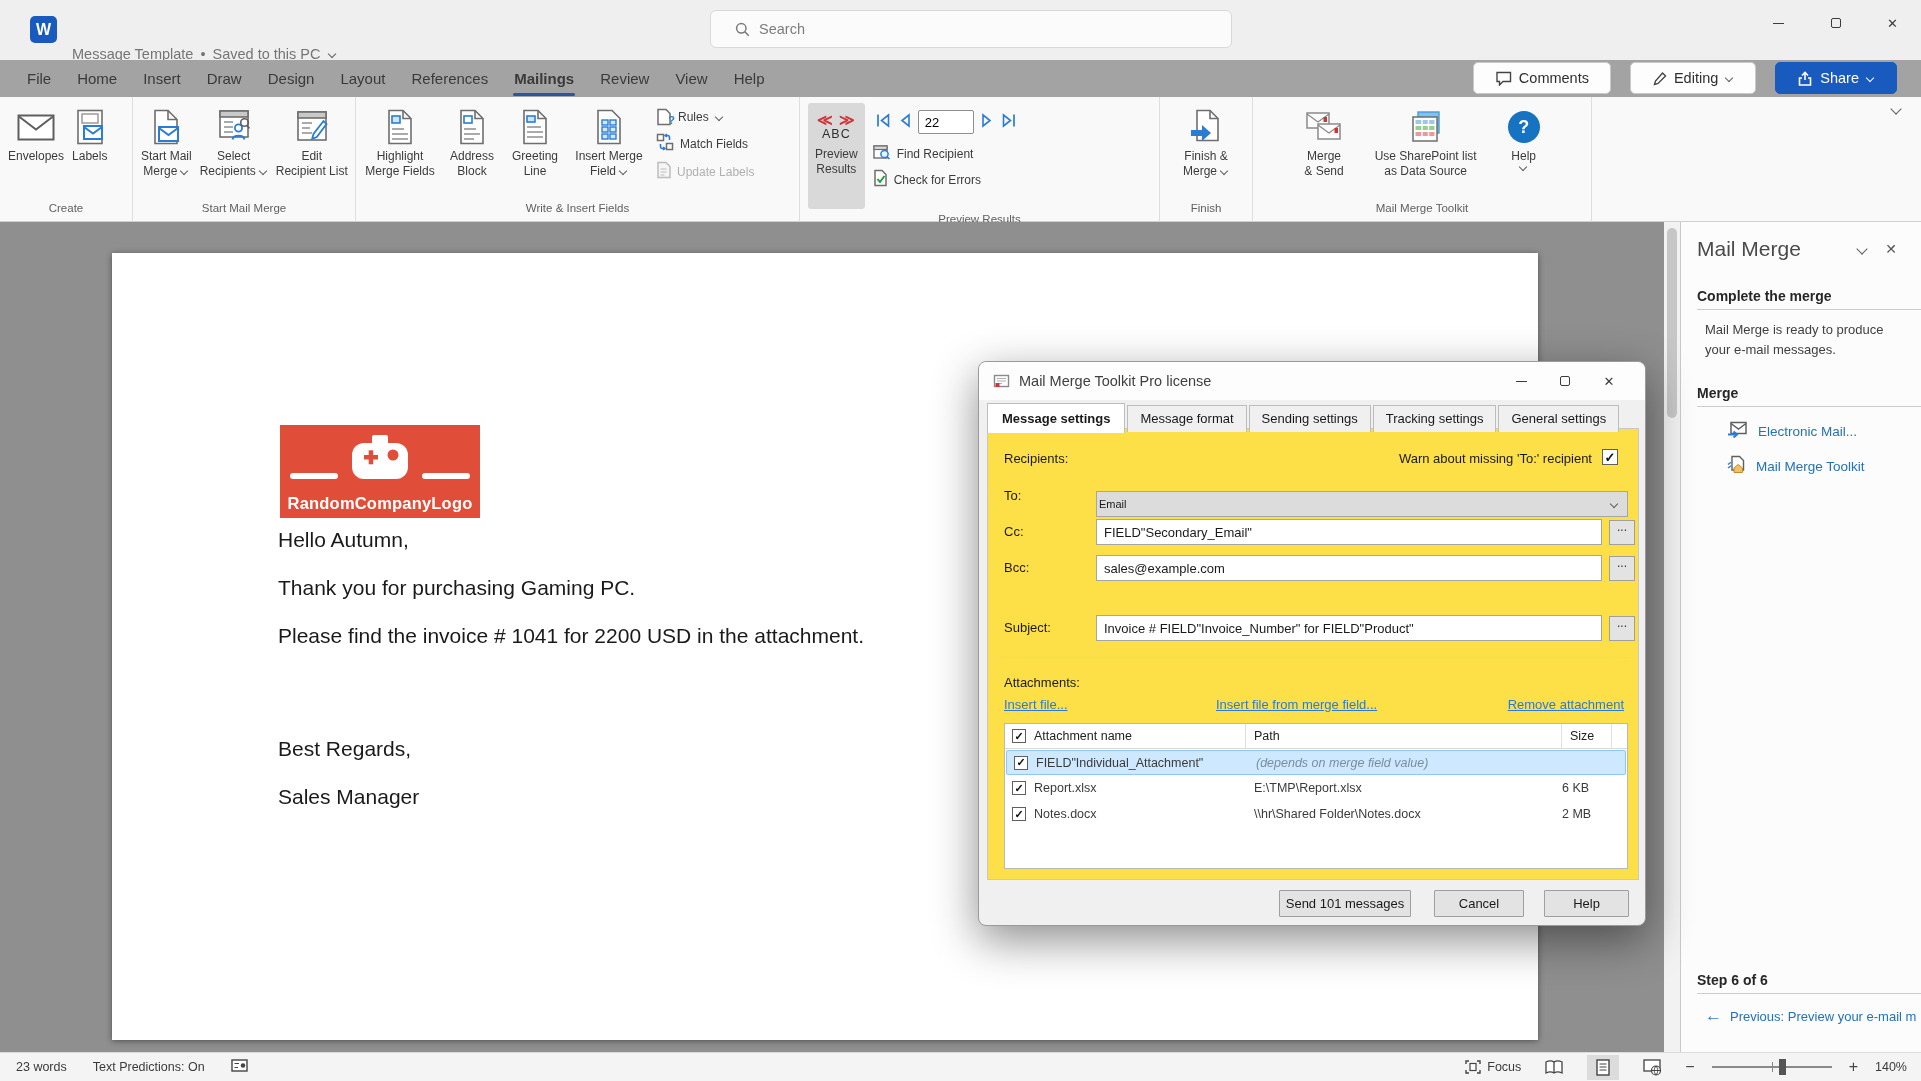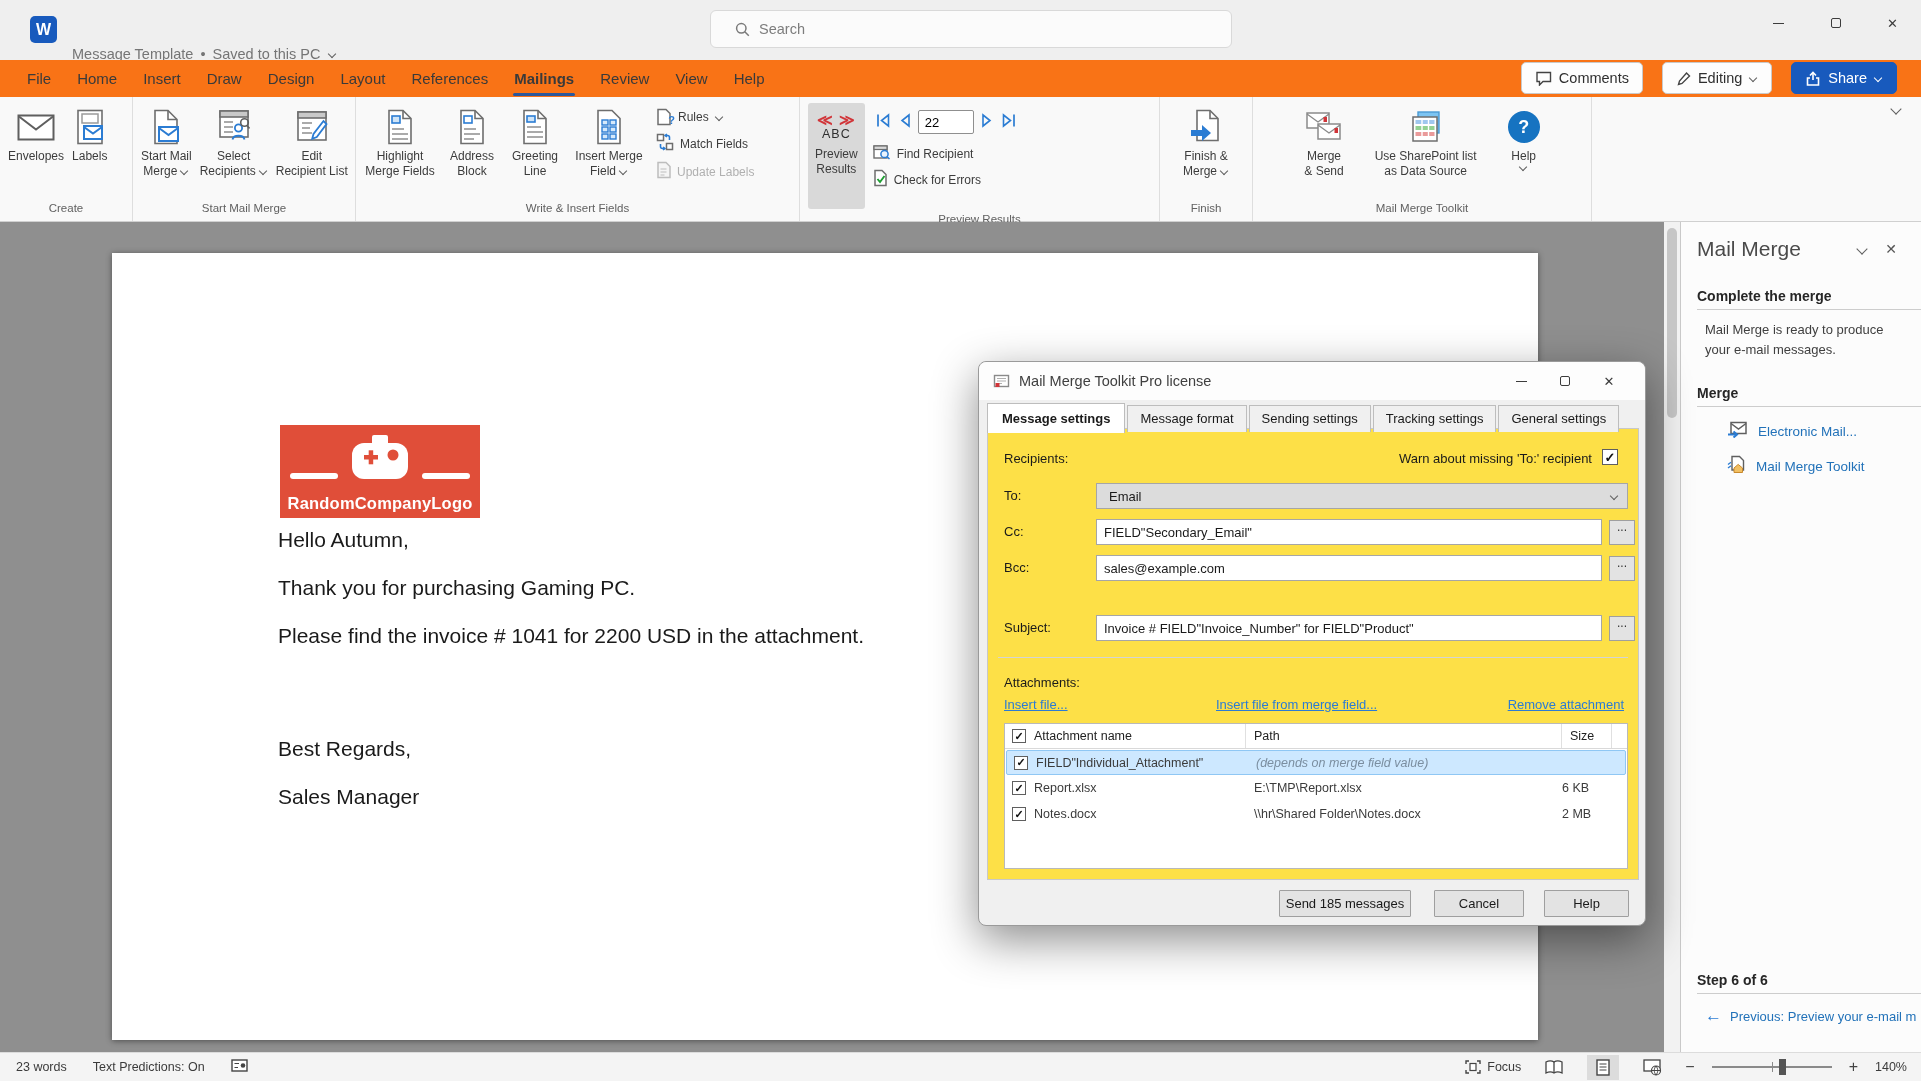"File" .menubar { background: #f97316 -> #a3a3a3 }
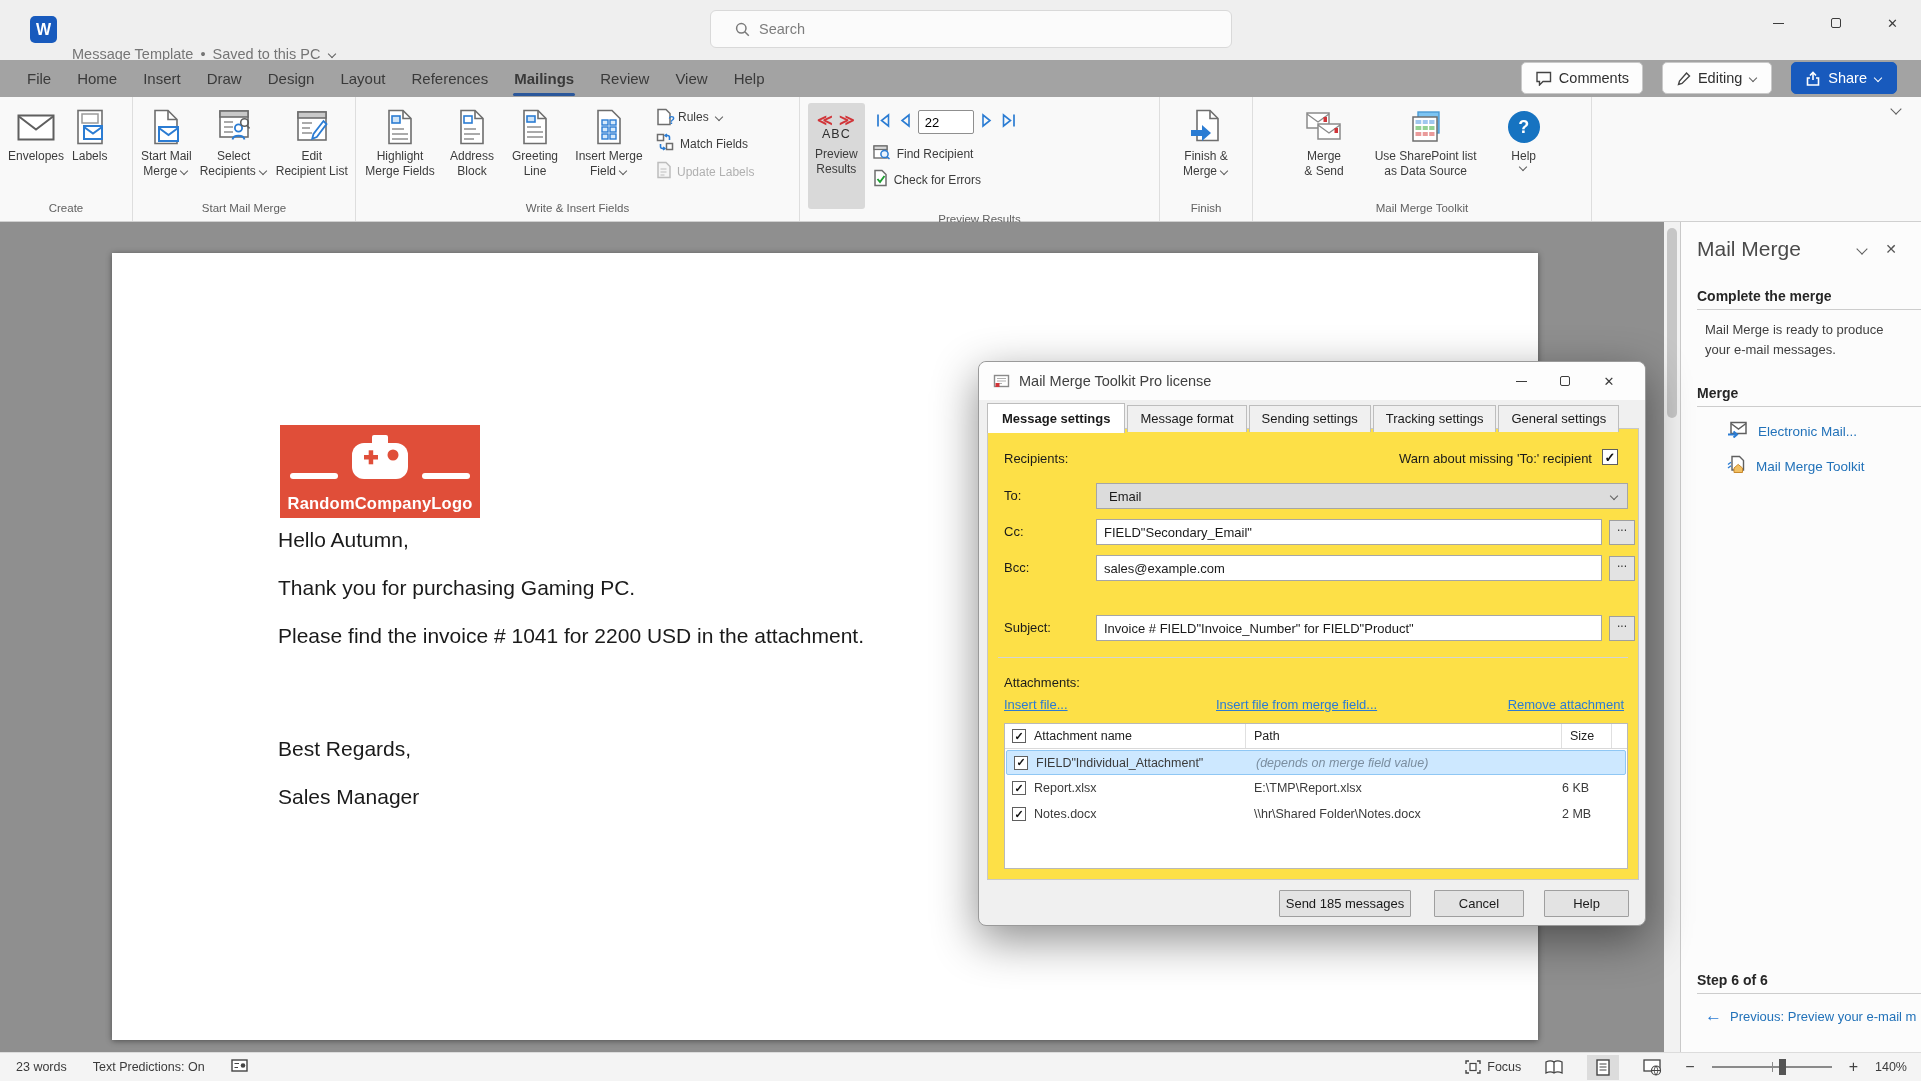"Comments" .mbtn { padding: 0 13px -> 0 21px }
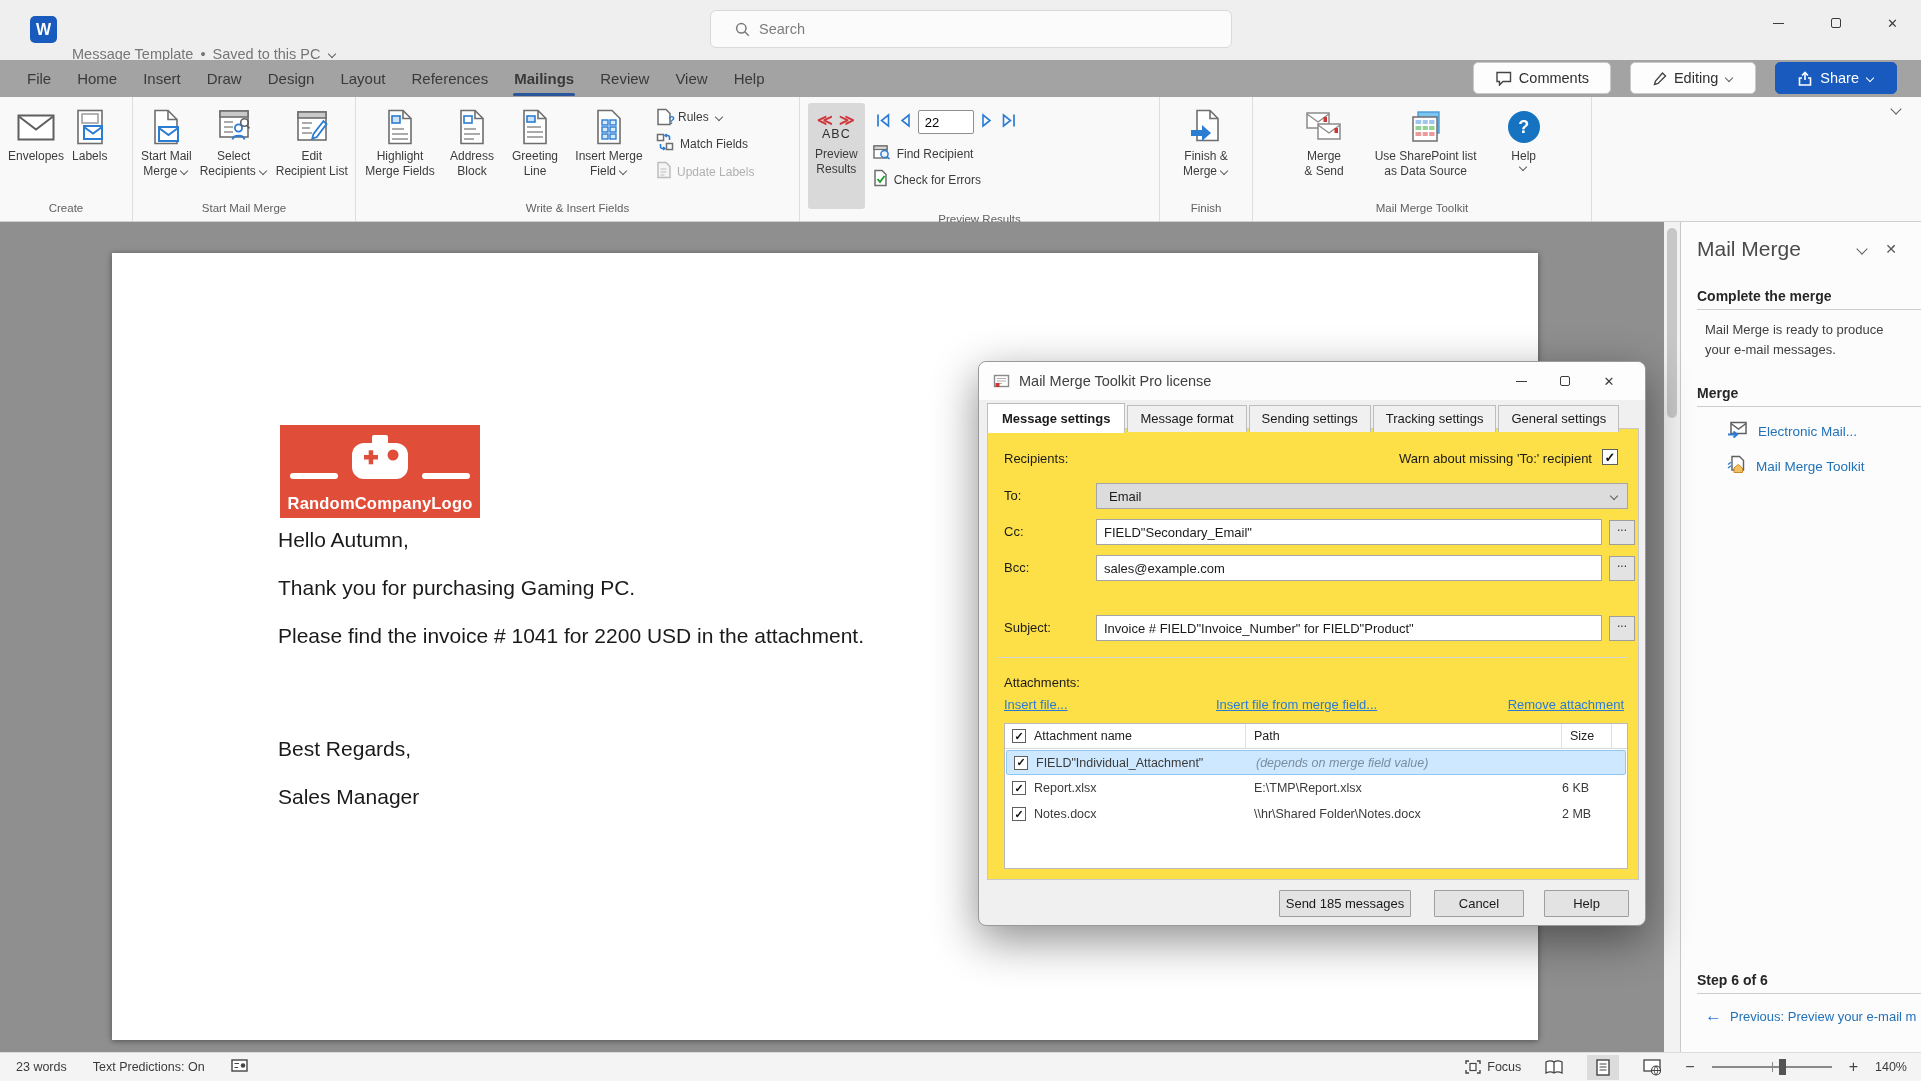"Email" .dselect { font-size: 13px -> 11px; margin-top: none -> 8px; padding: 0 12px -> 0 2px }
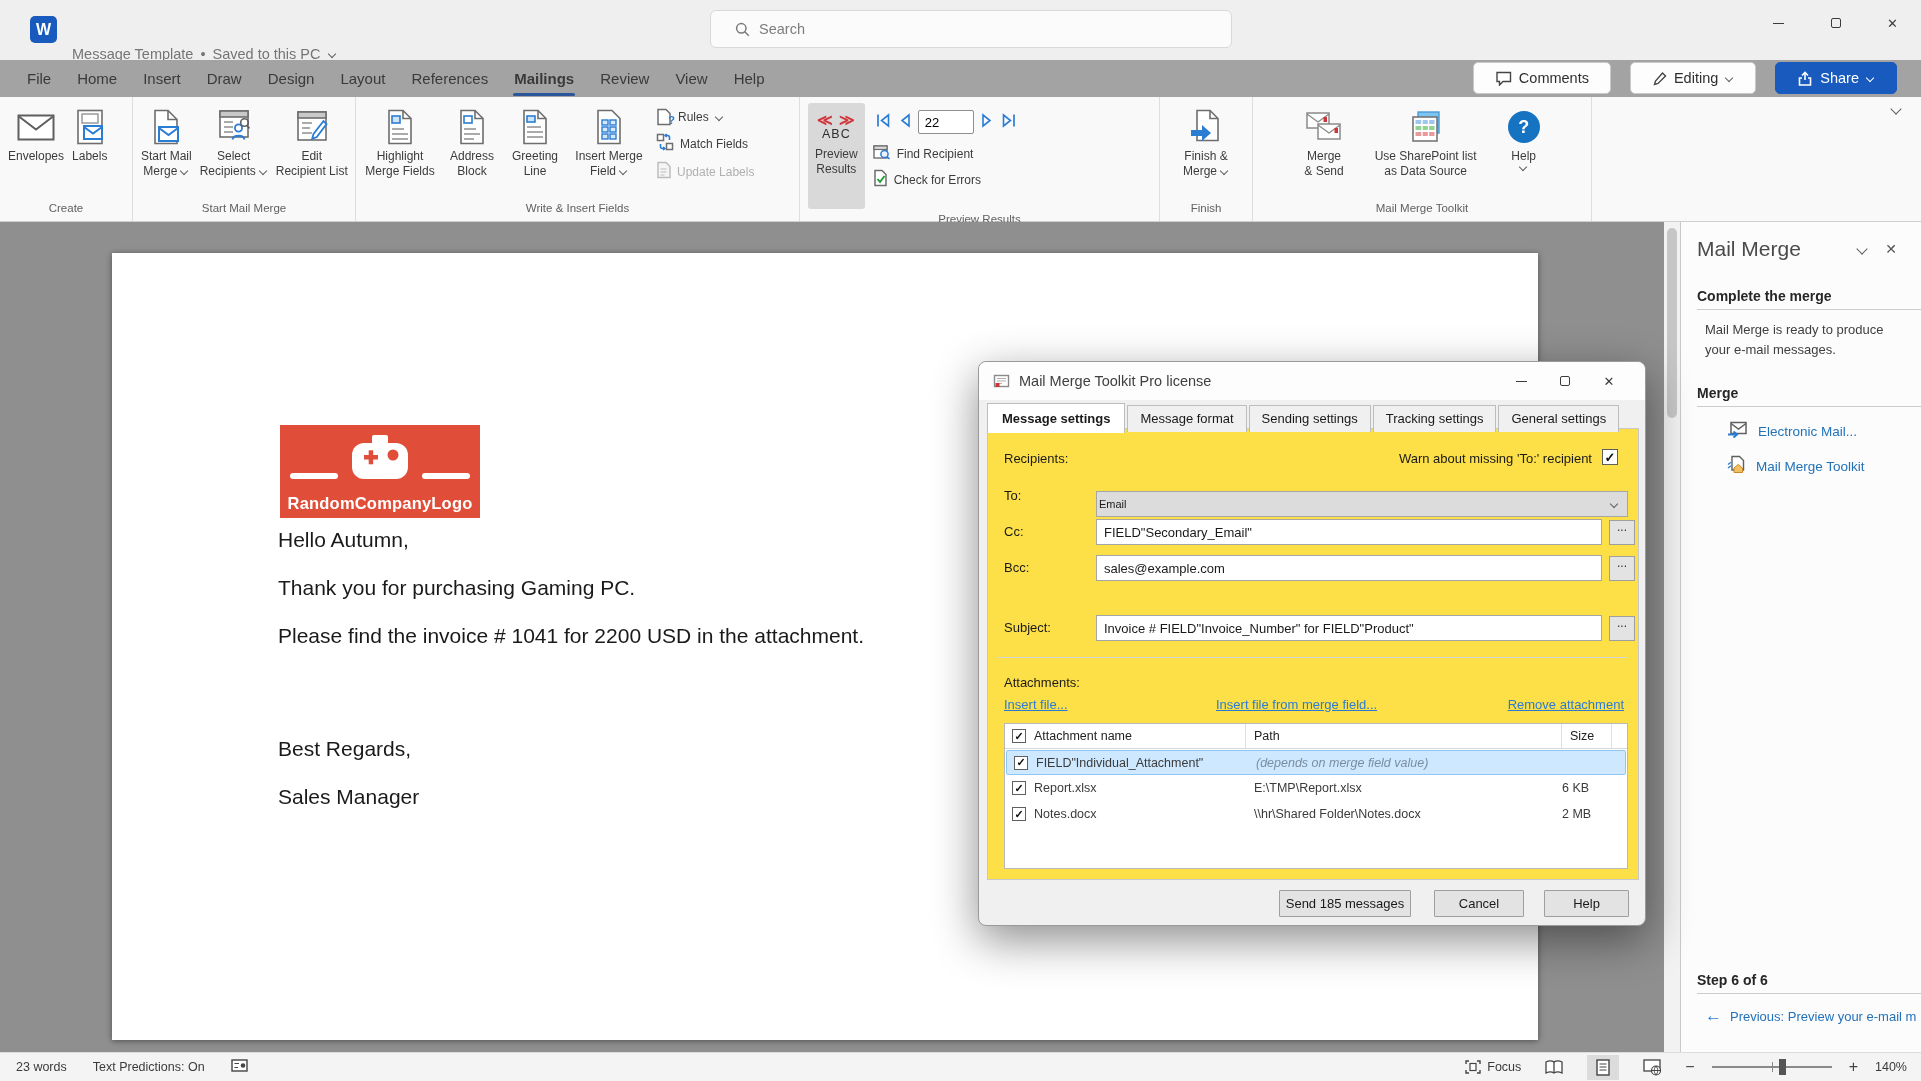"Send 185 messages" div.dbtn { text: 185 -> 101 }
